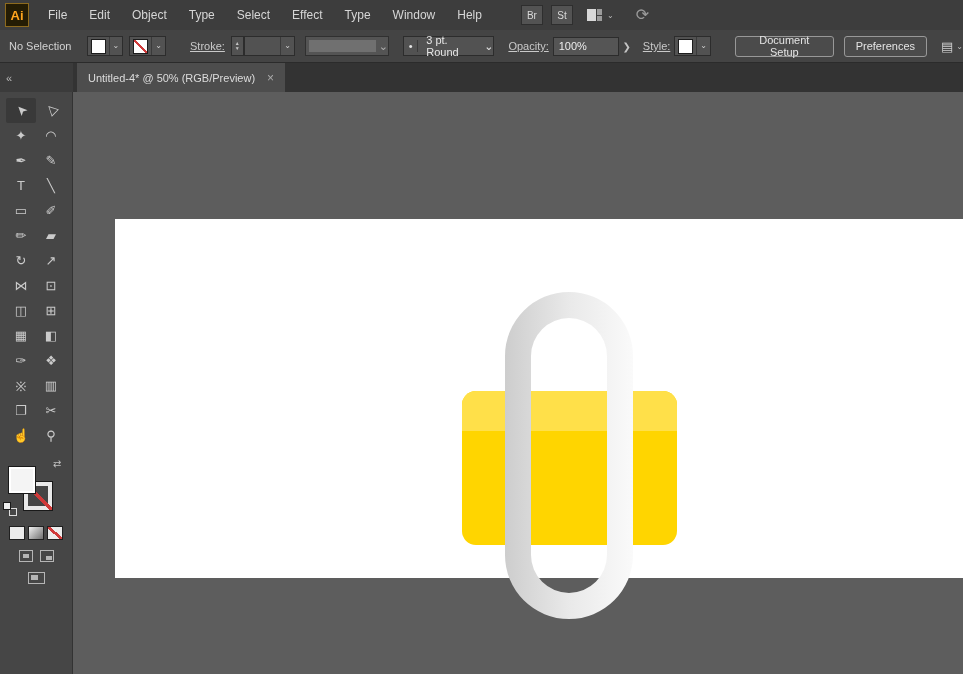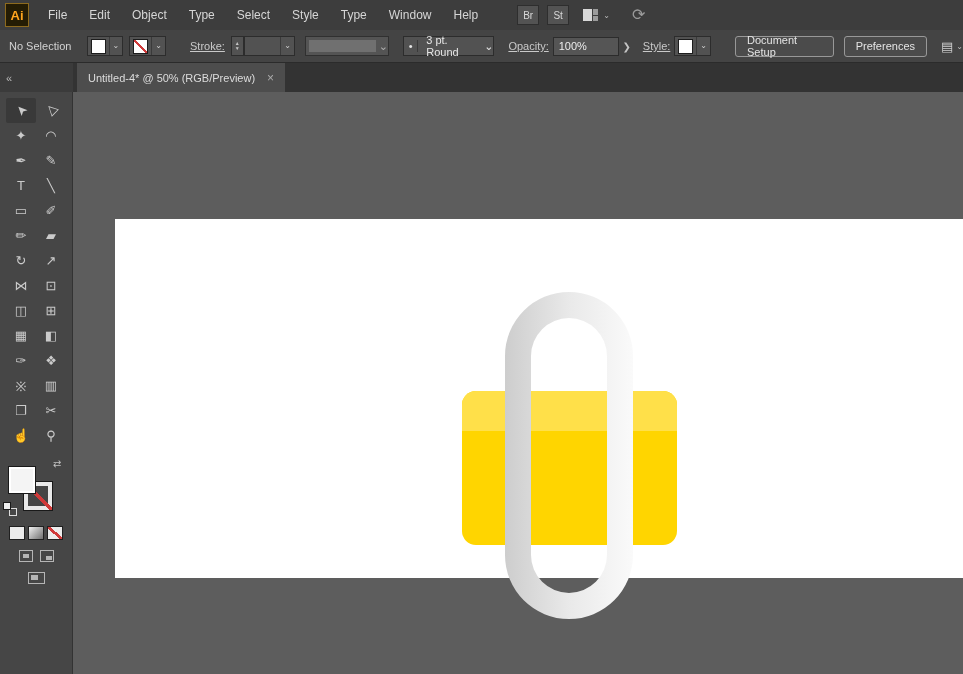"Style" div.menu-item { text: Style -> Effect }
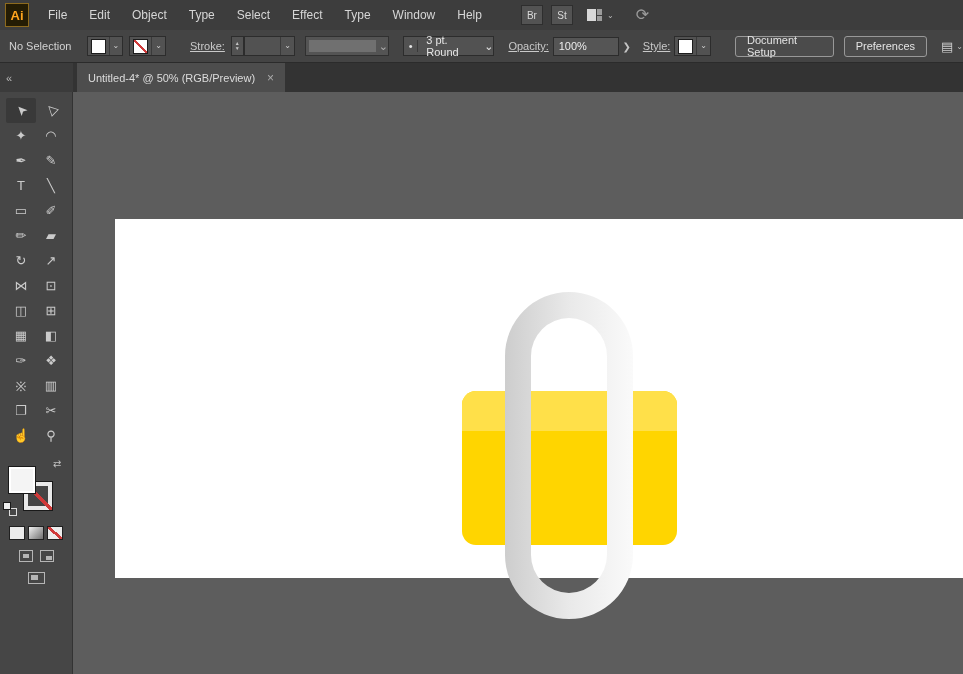"Document Setup" .btn { text-align: none -> center }
